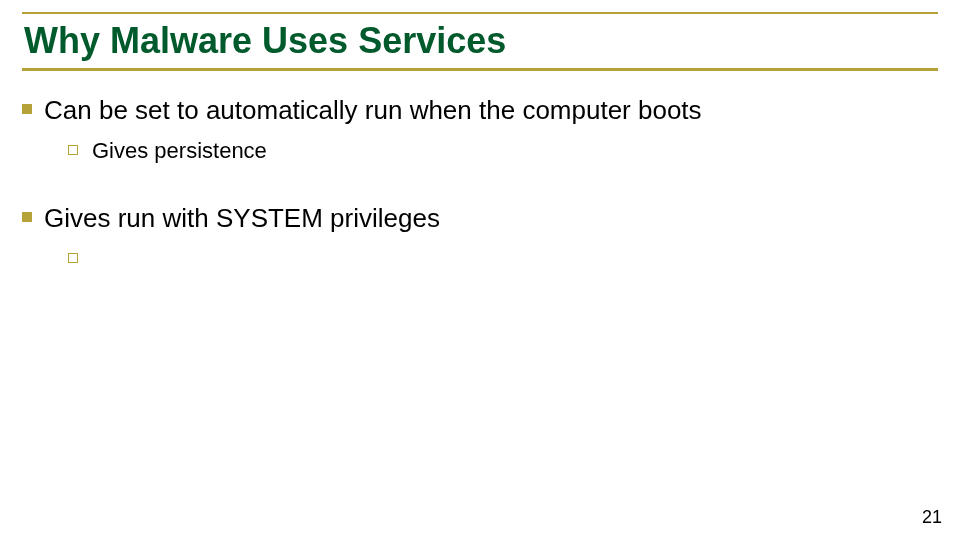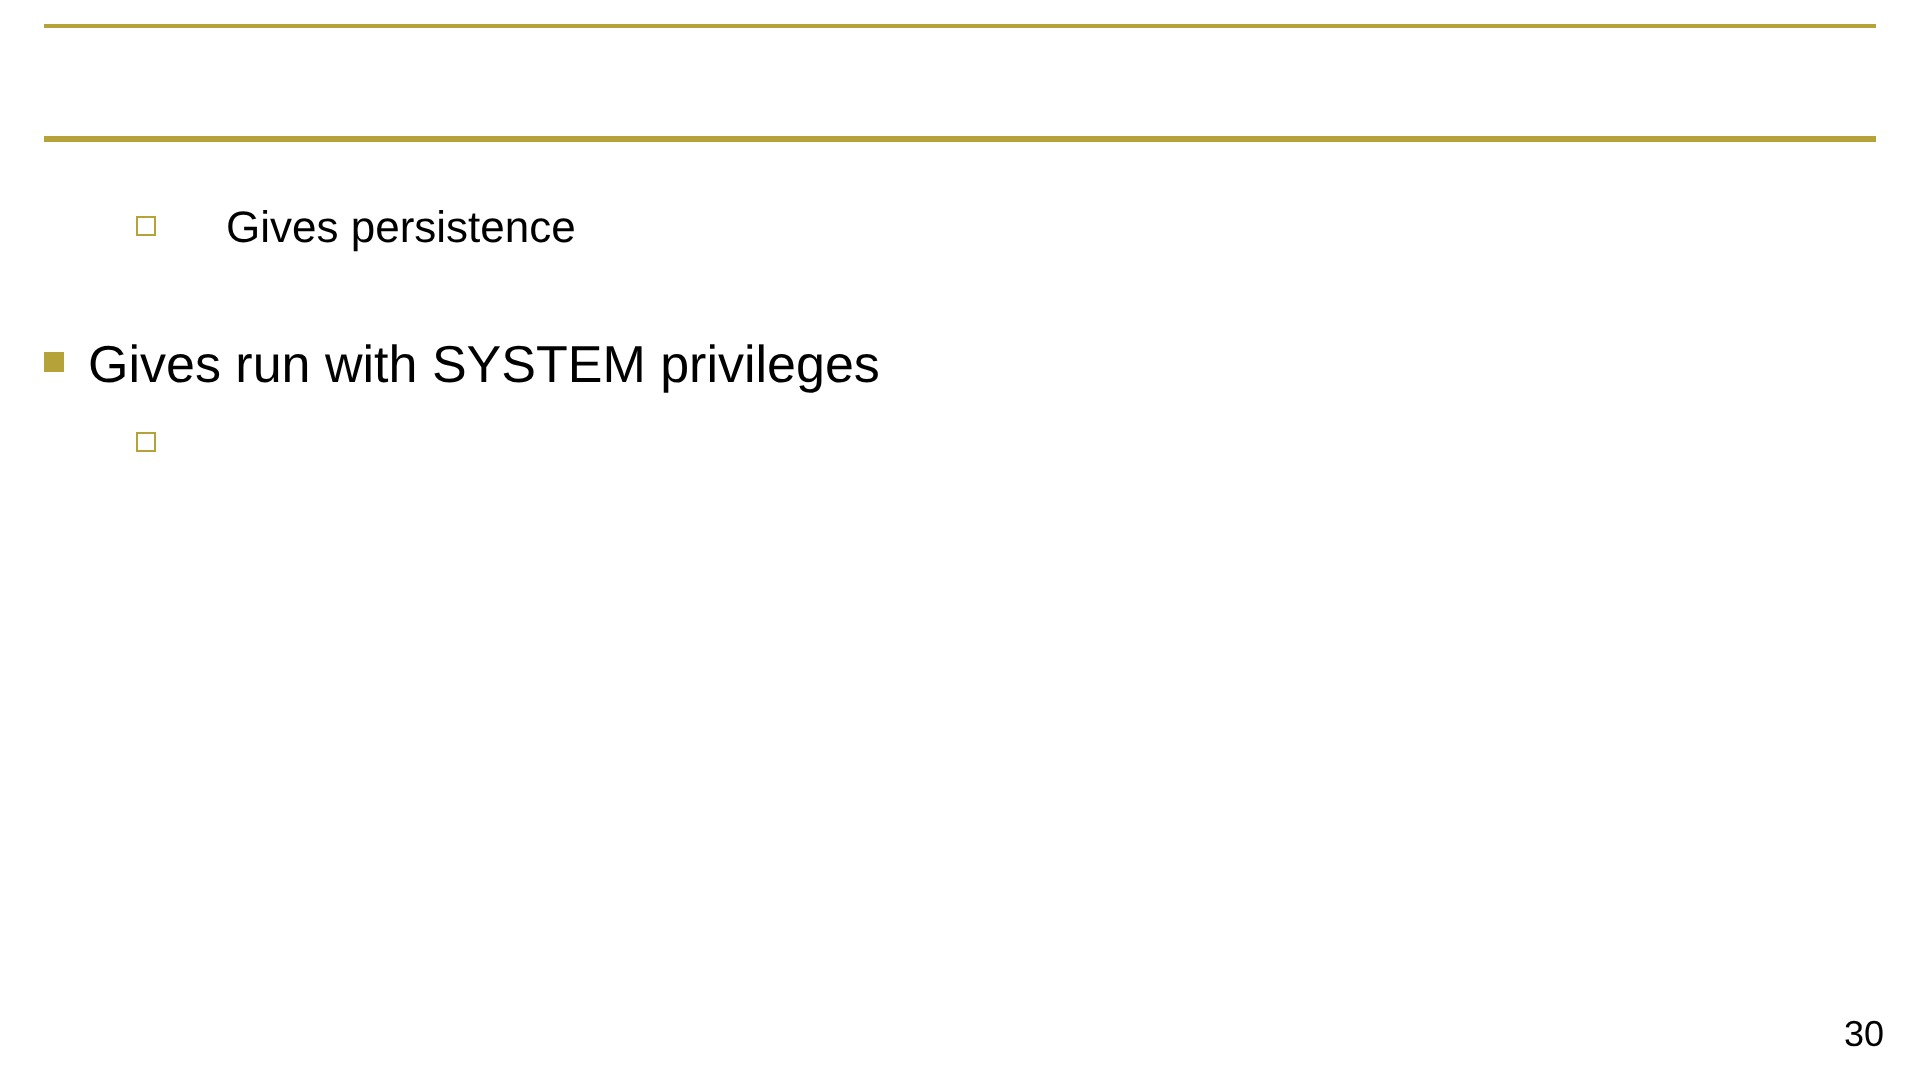"Why Malware Uses Services" div.title { html: none -> <div>Why Malware Uses Services</div> }
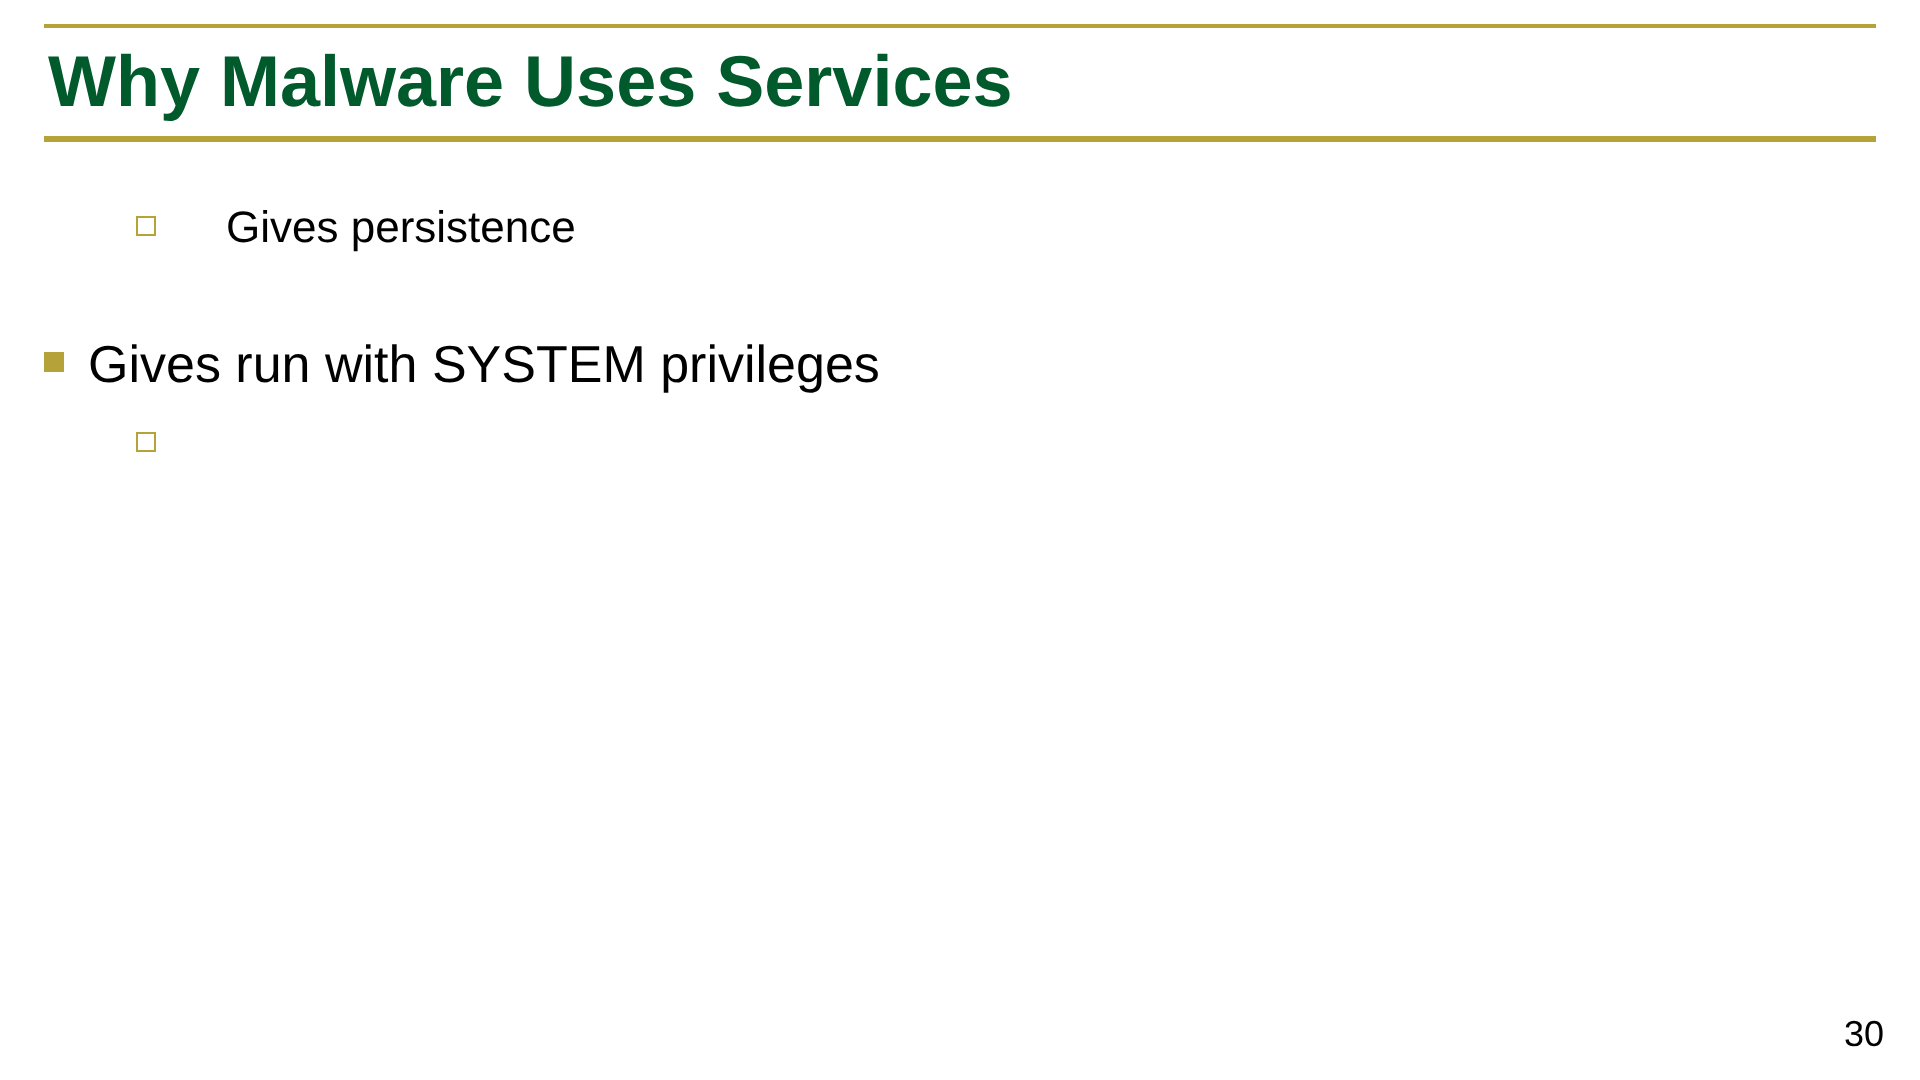"Can be set to automatically" div.l1 { html: none -> <div> <div></div> <div>Can be set to automatically run when the computer boots</div> </div> }
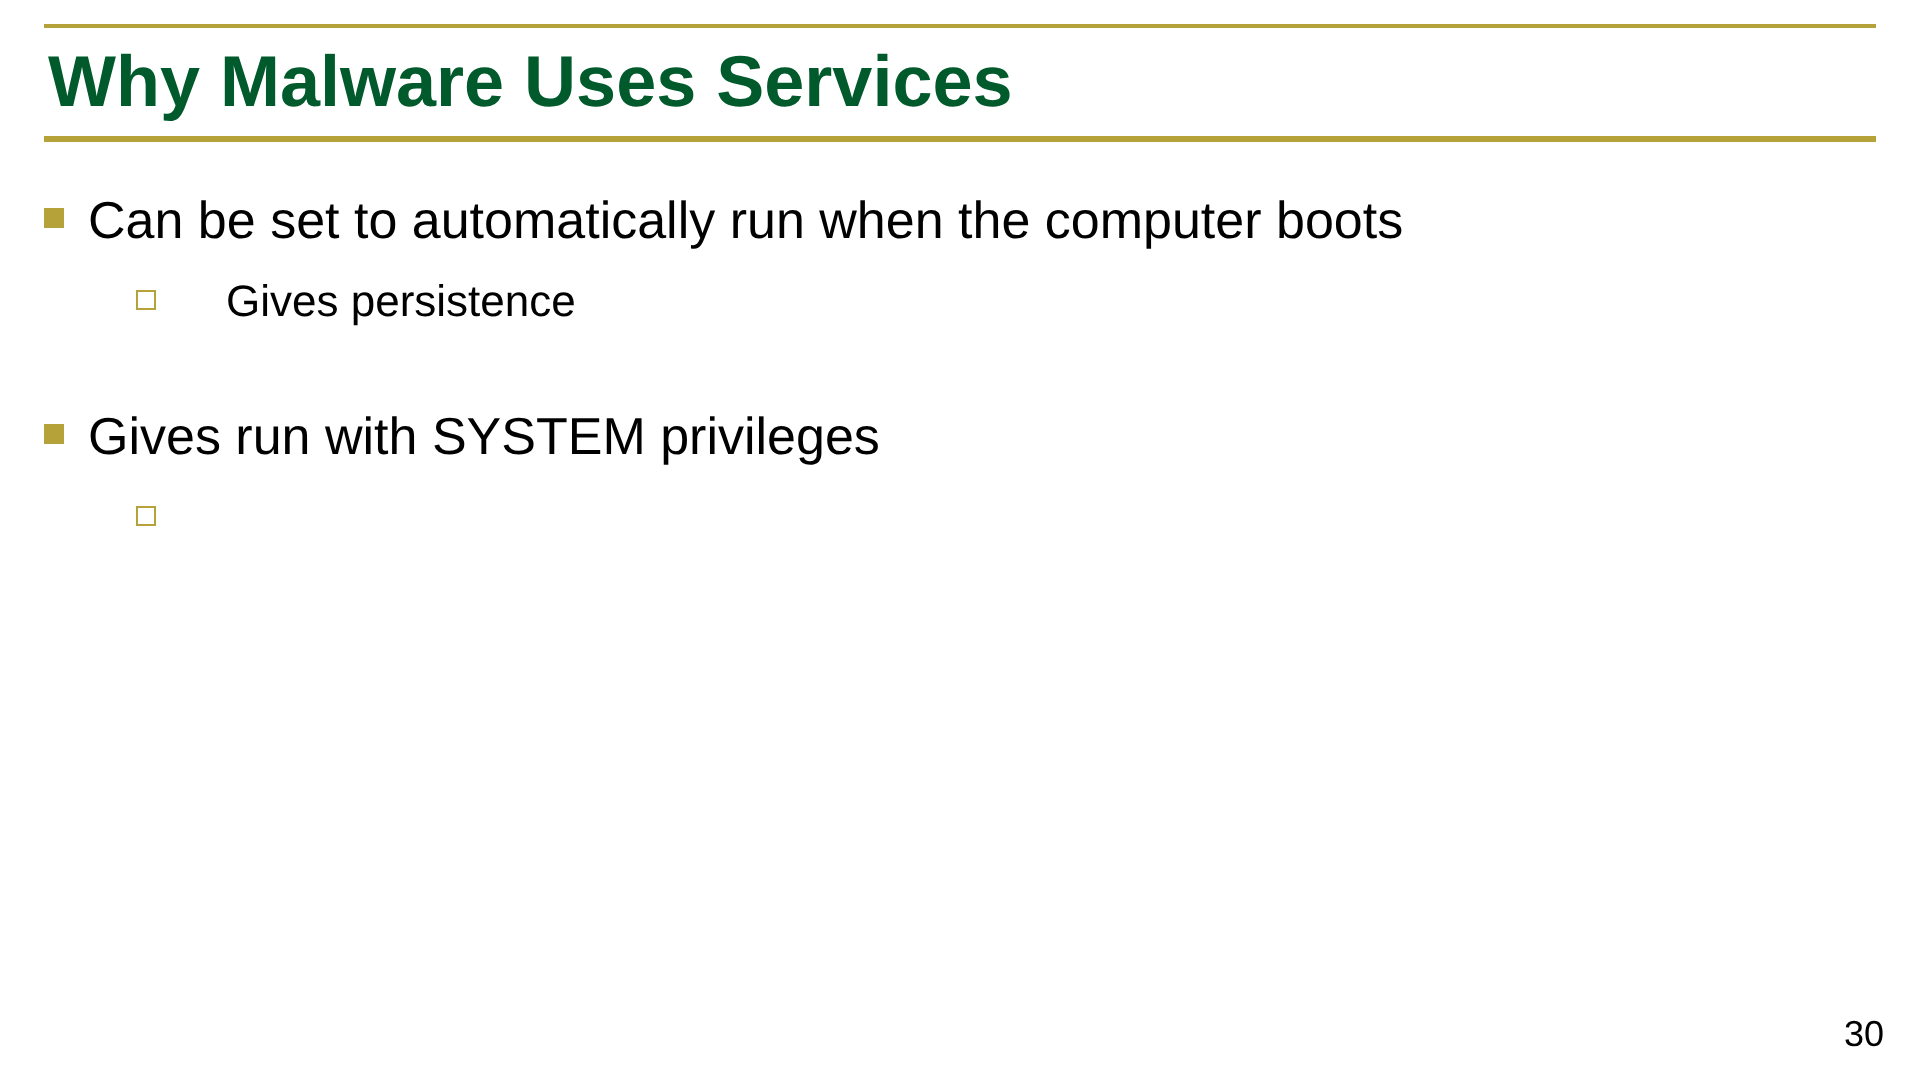"Gives persistence" .l2 { gap: 21px -> none }
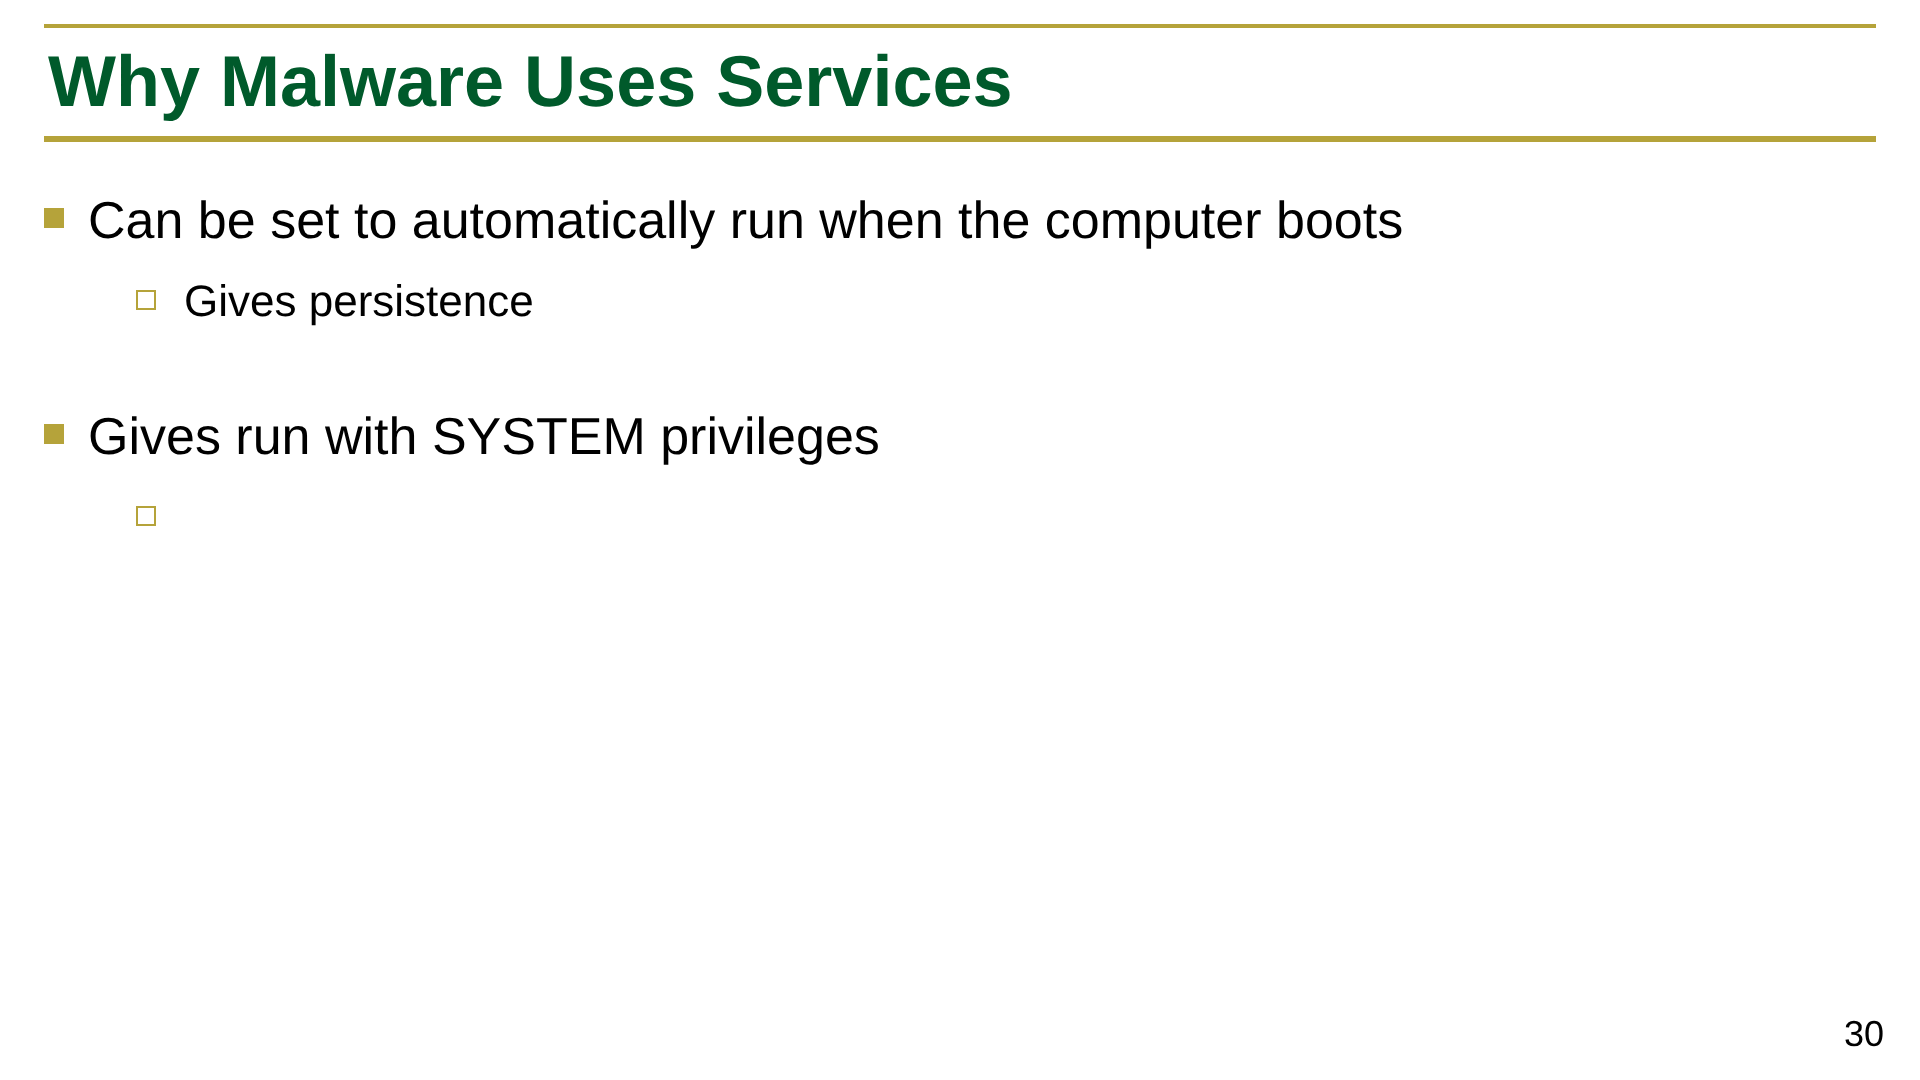"30" div.page-num { text: 30 -> 21 }
